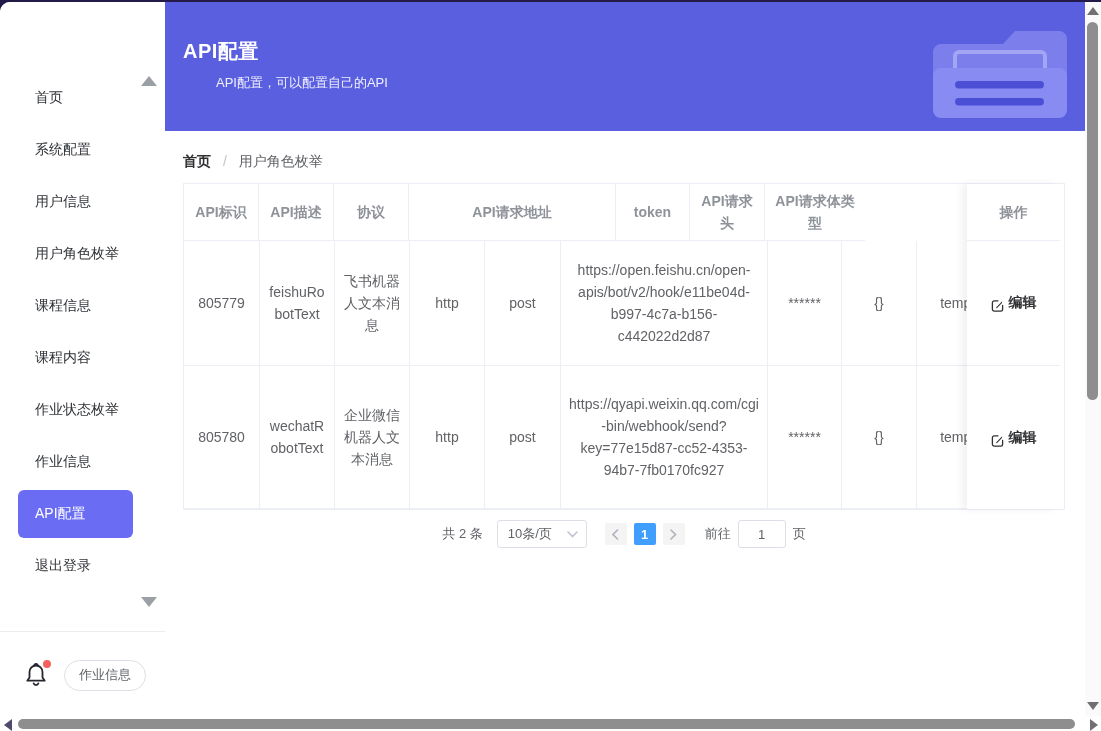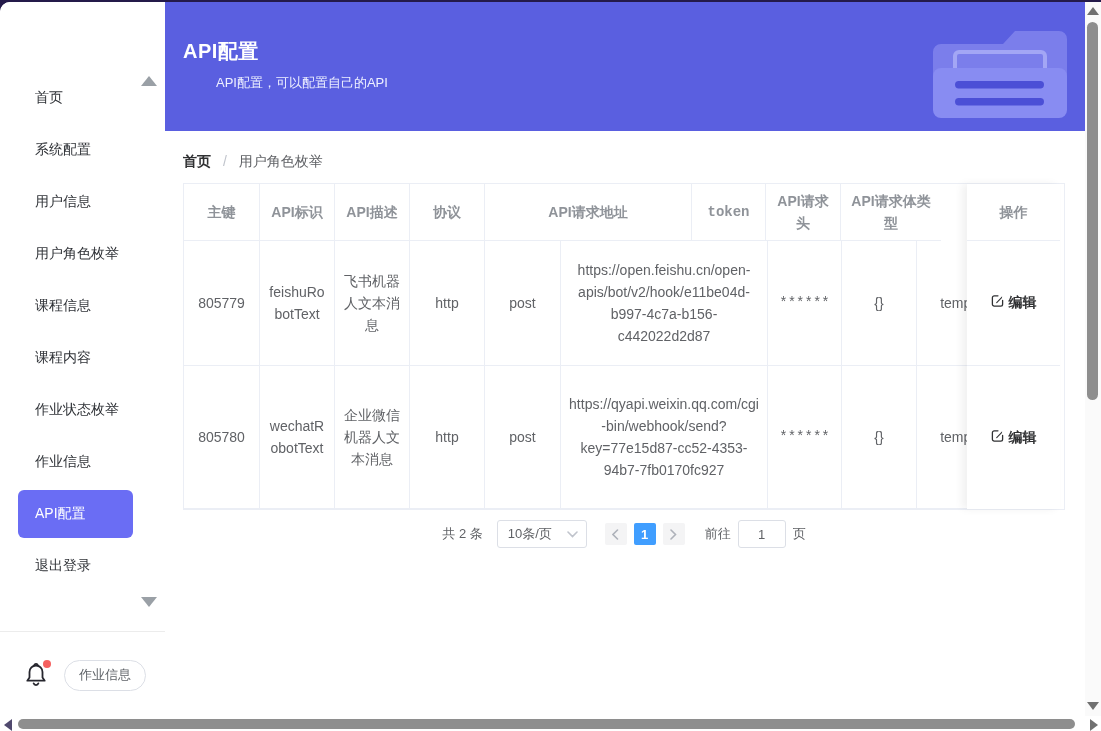"主键" div.tcell { html: <div>主键</div> -> none }
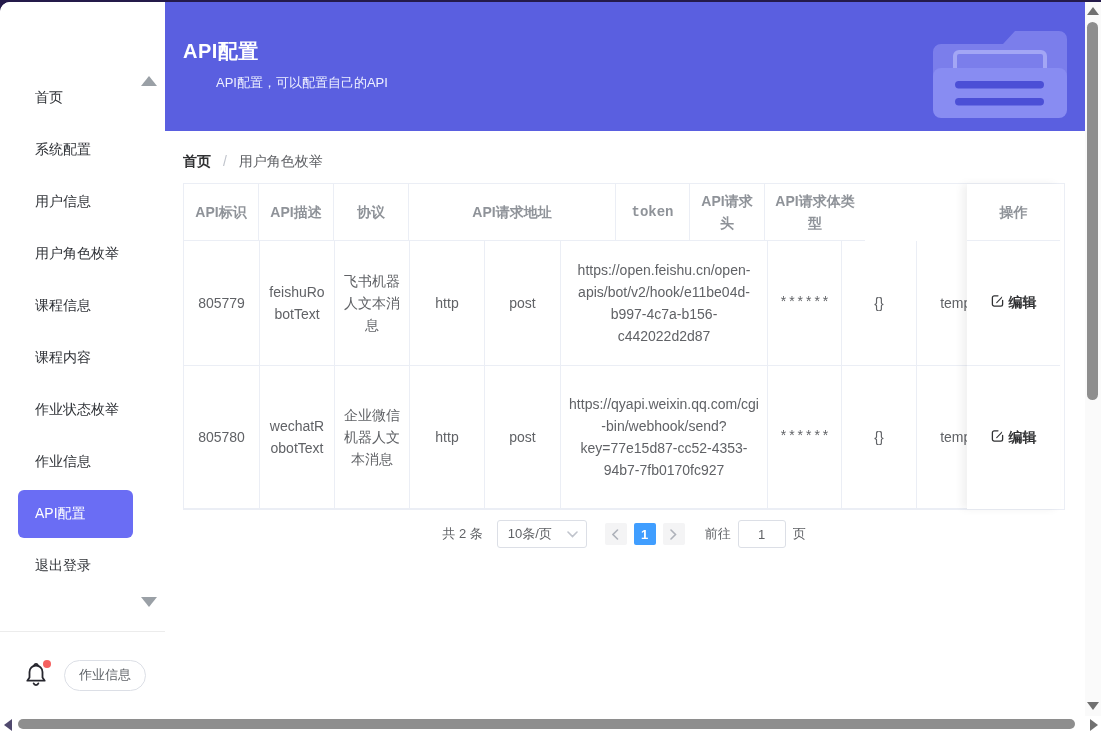"token" .c6 { font-family: Liberation Mono, monospace -> none }
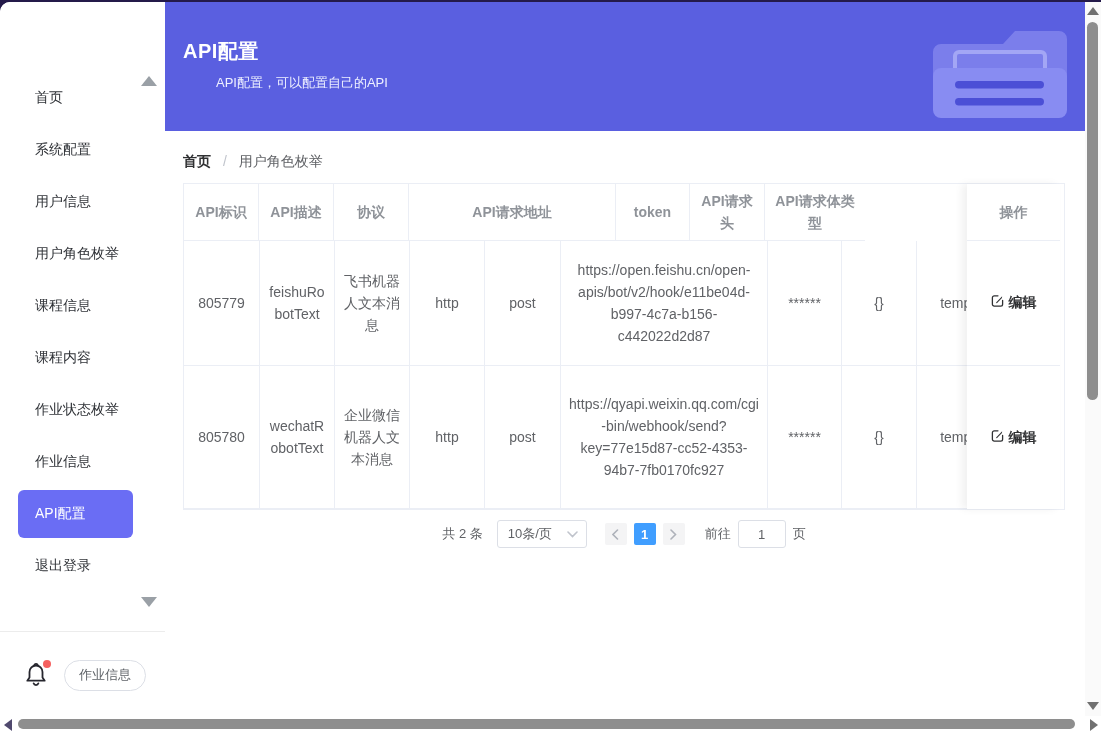"编辑" .edit-btn { align-items: flex-start -> flex-end }
